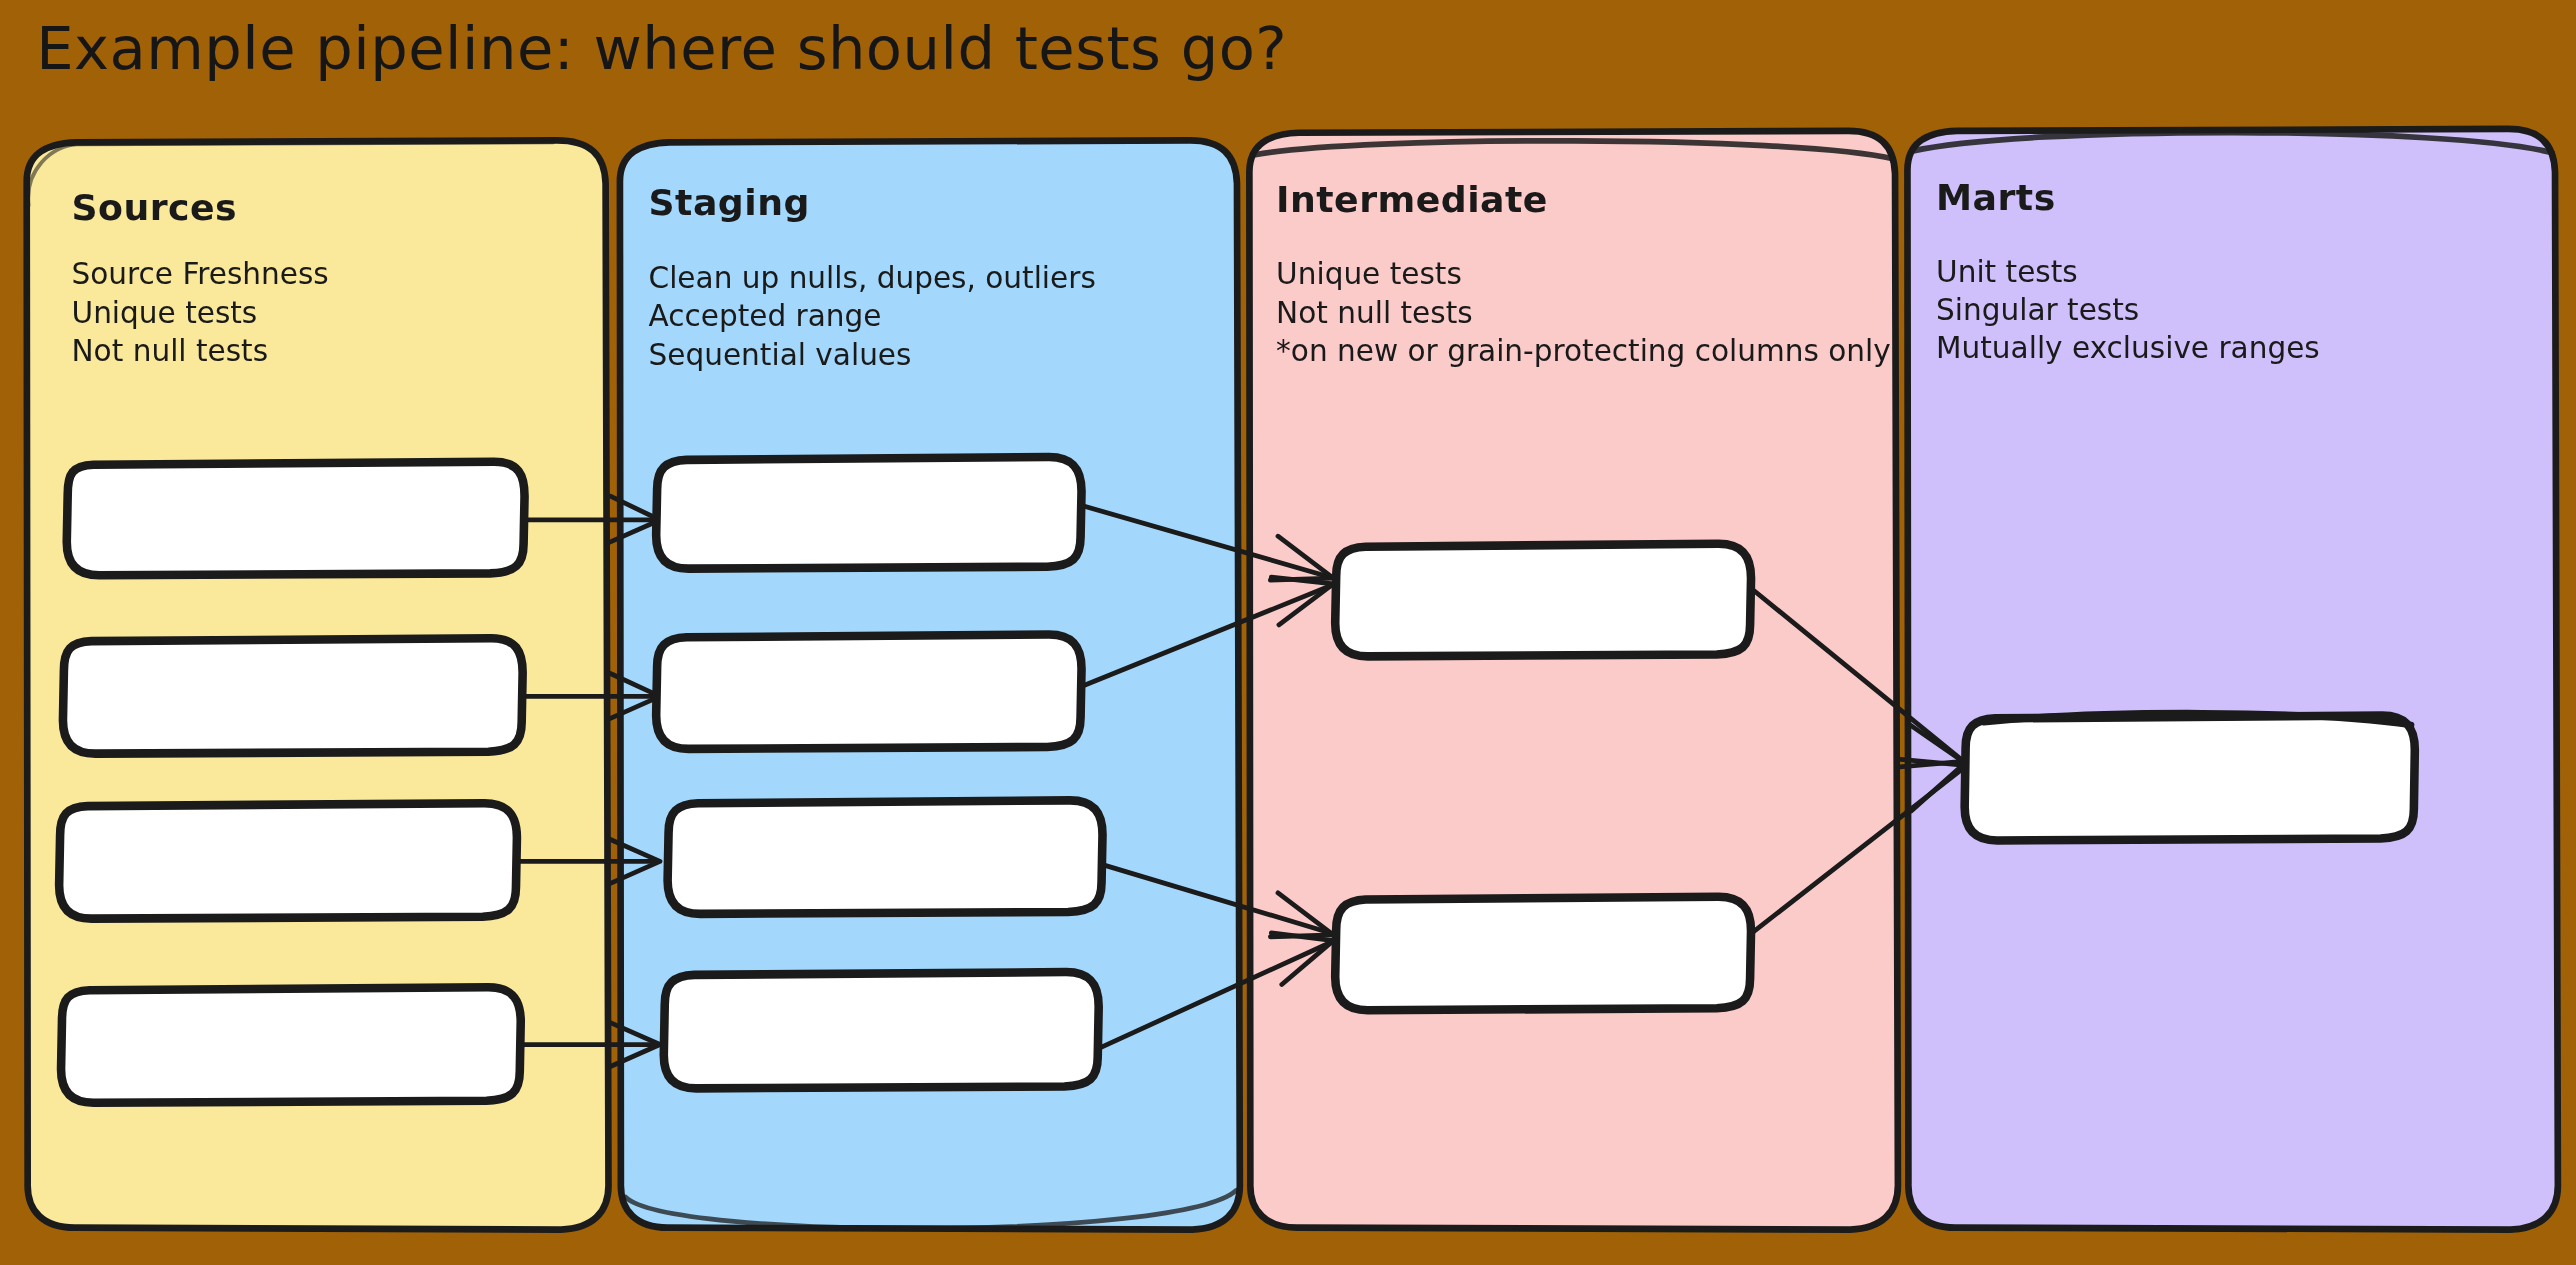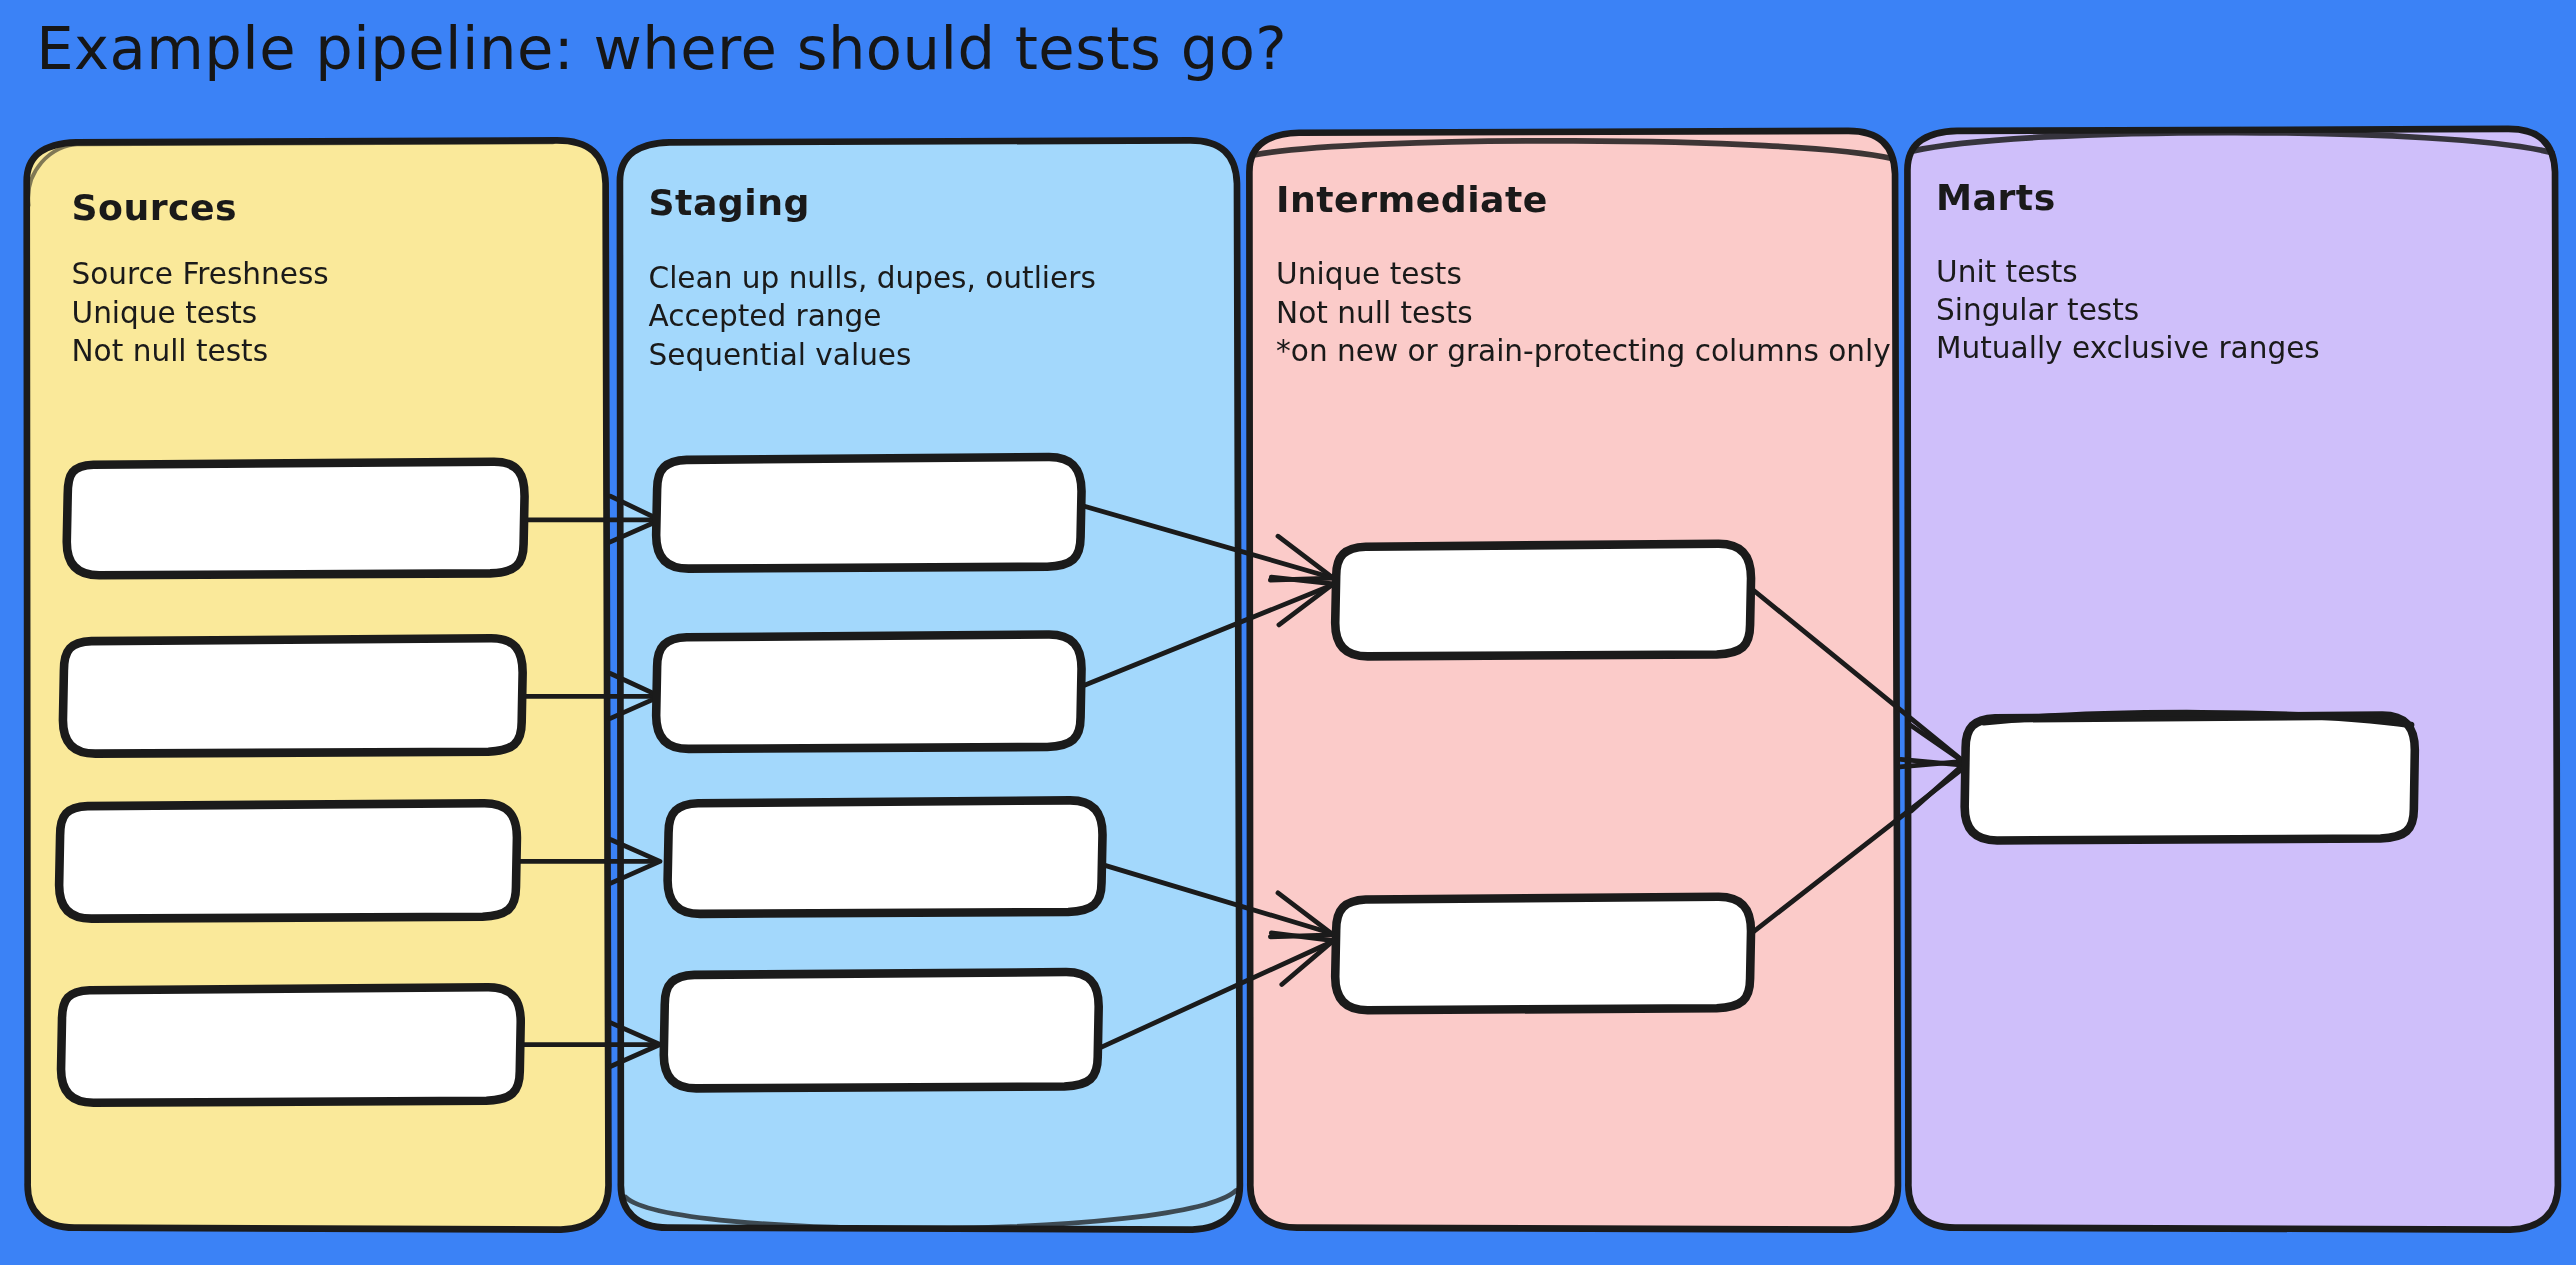"Example pipeline: where should tests" #stage { background: #3b82f6 -> #a16207 }
